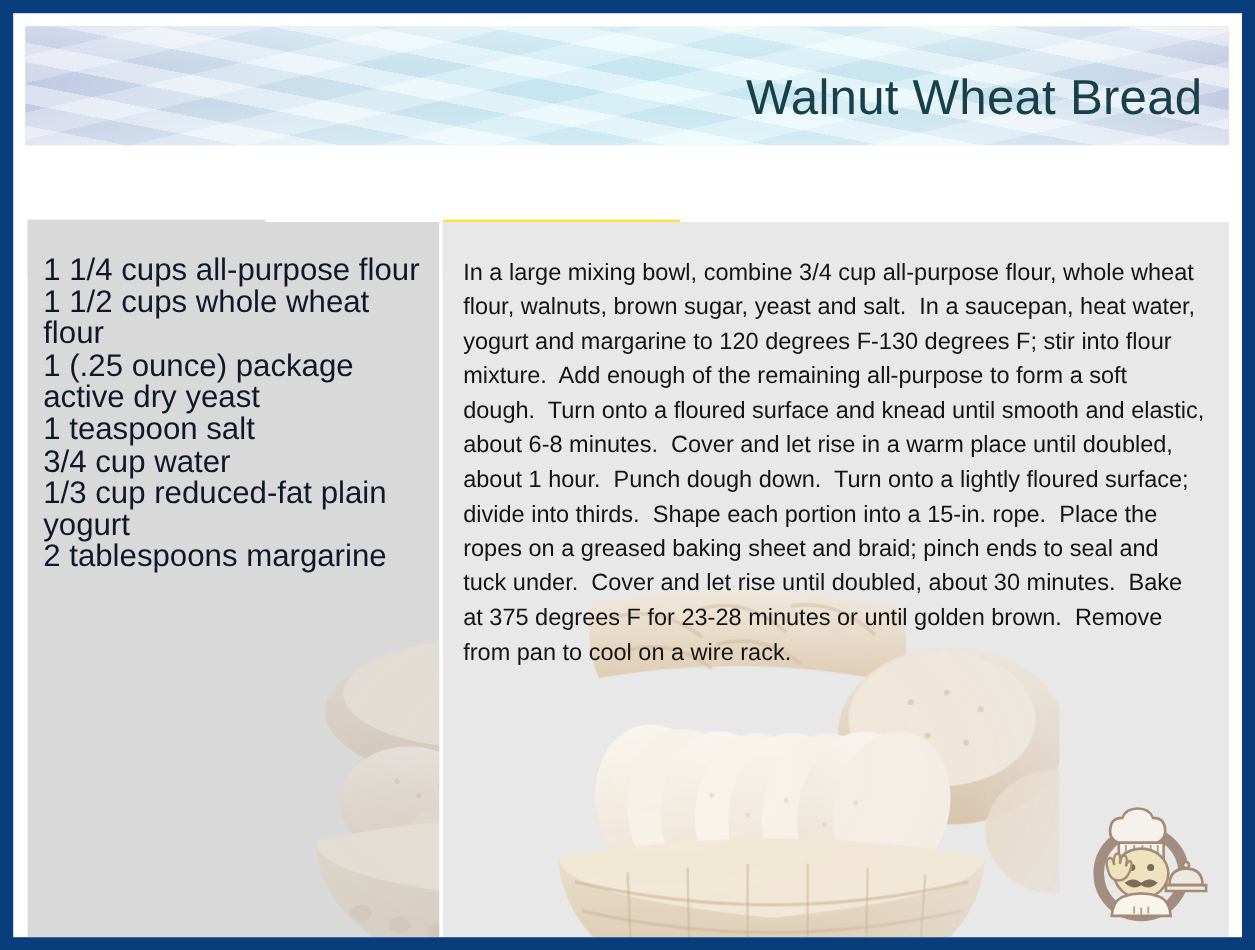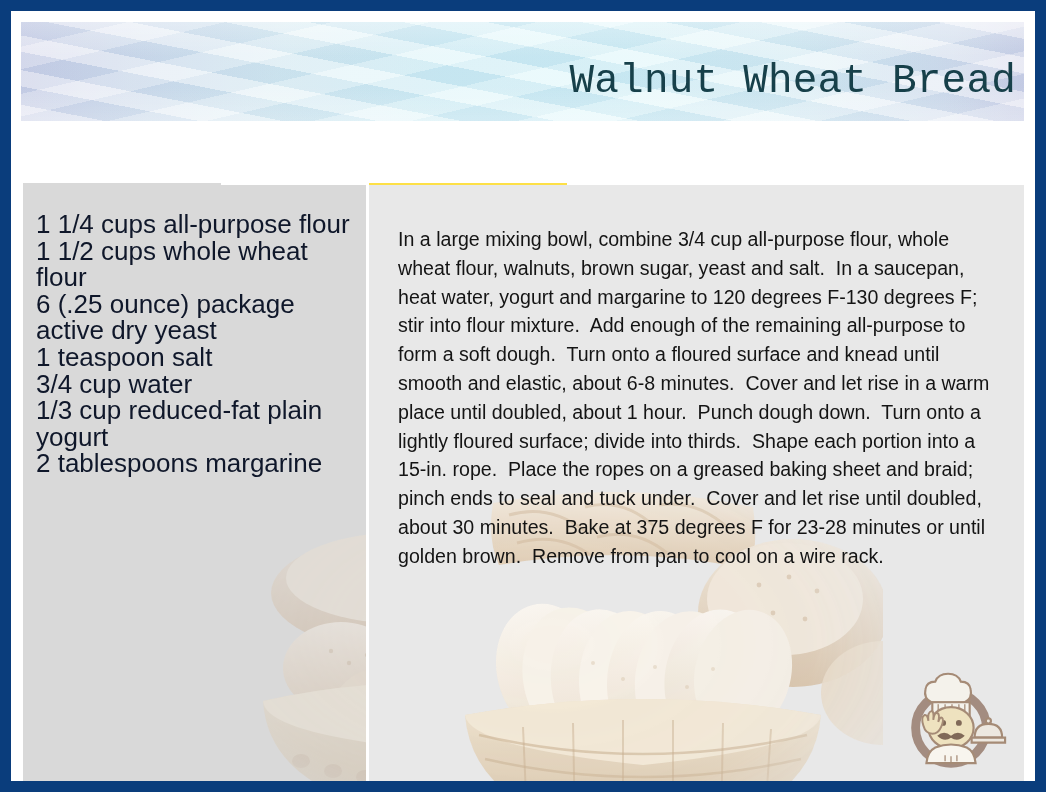"Walnut Wheat Bread" #banner-title { font-family: Liberation Mono, monospace -> none; right: 8px -> 22px }
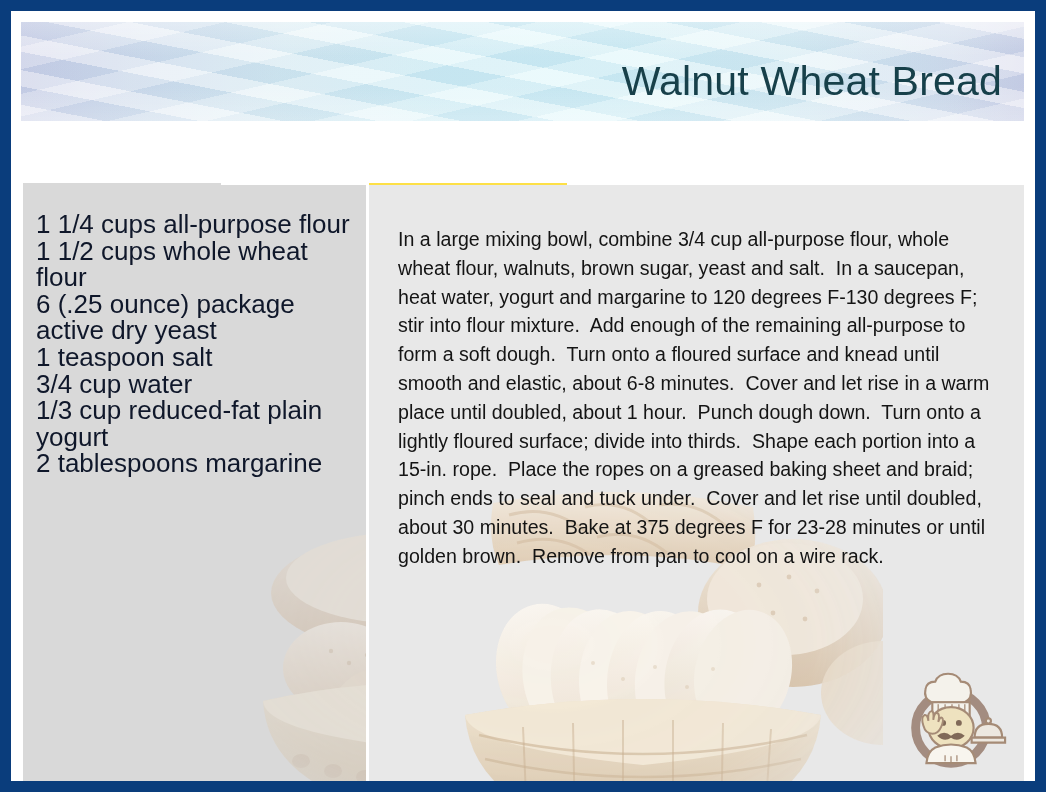"In a large mixing bowl," #directions-text { margin: 16px -> 4px }
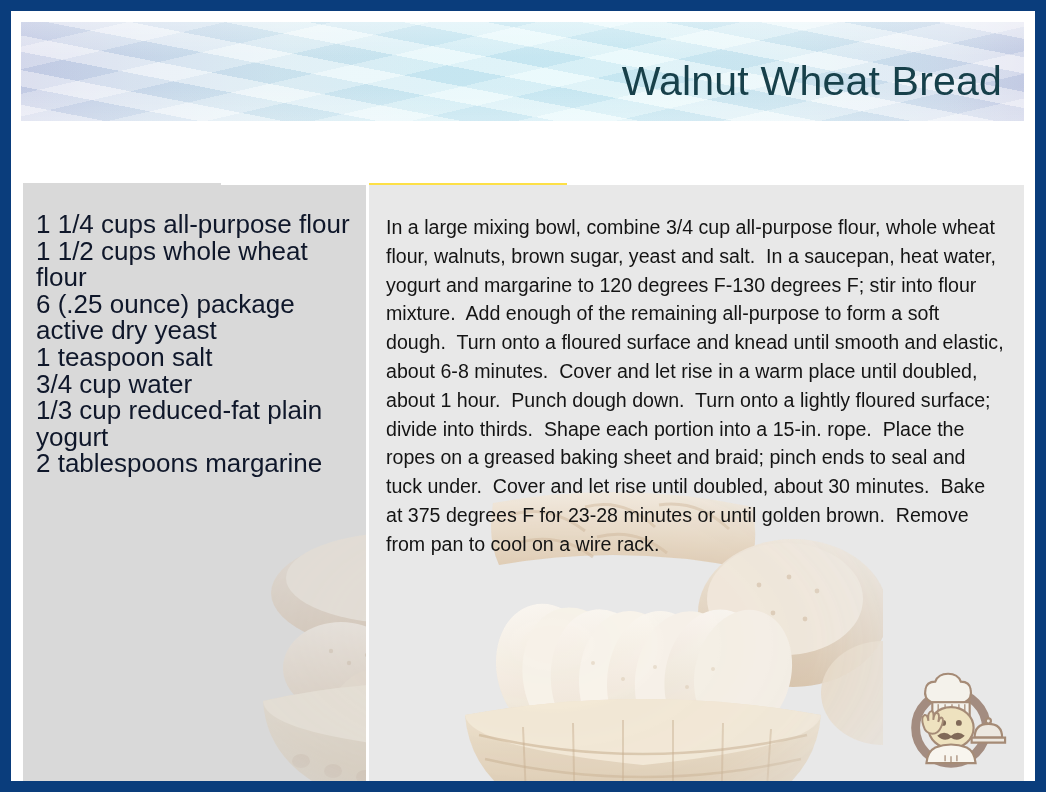"6 (.25 ounce) package active" li { text: 6 -> 1 }
